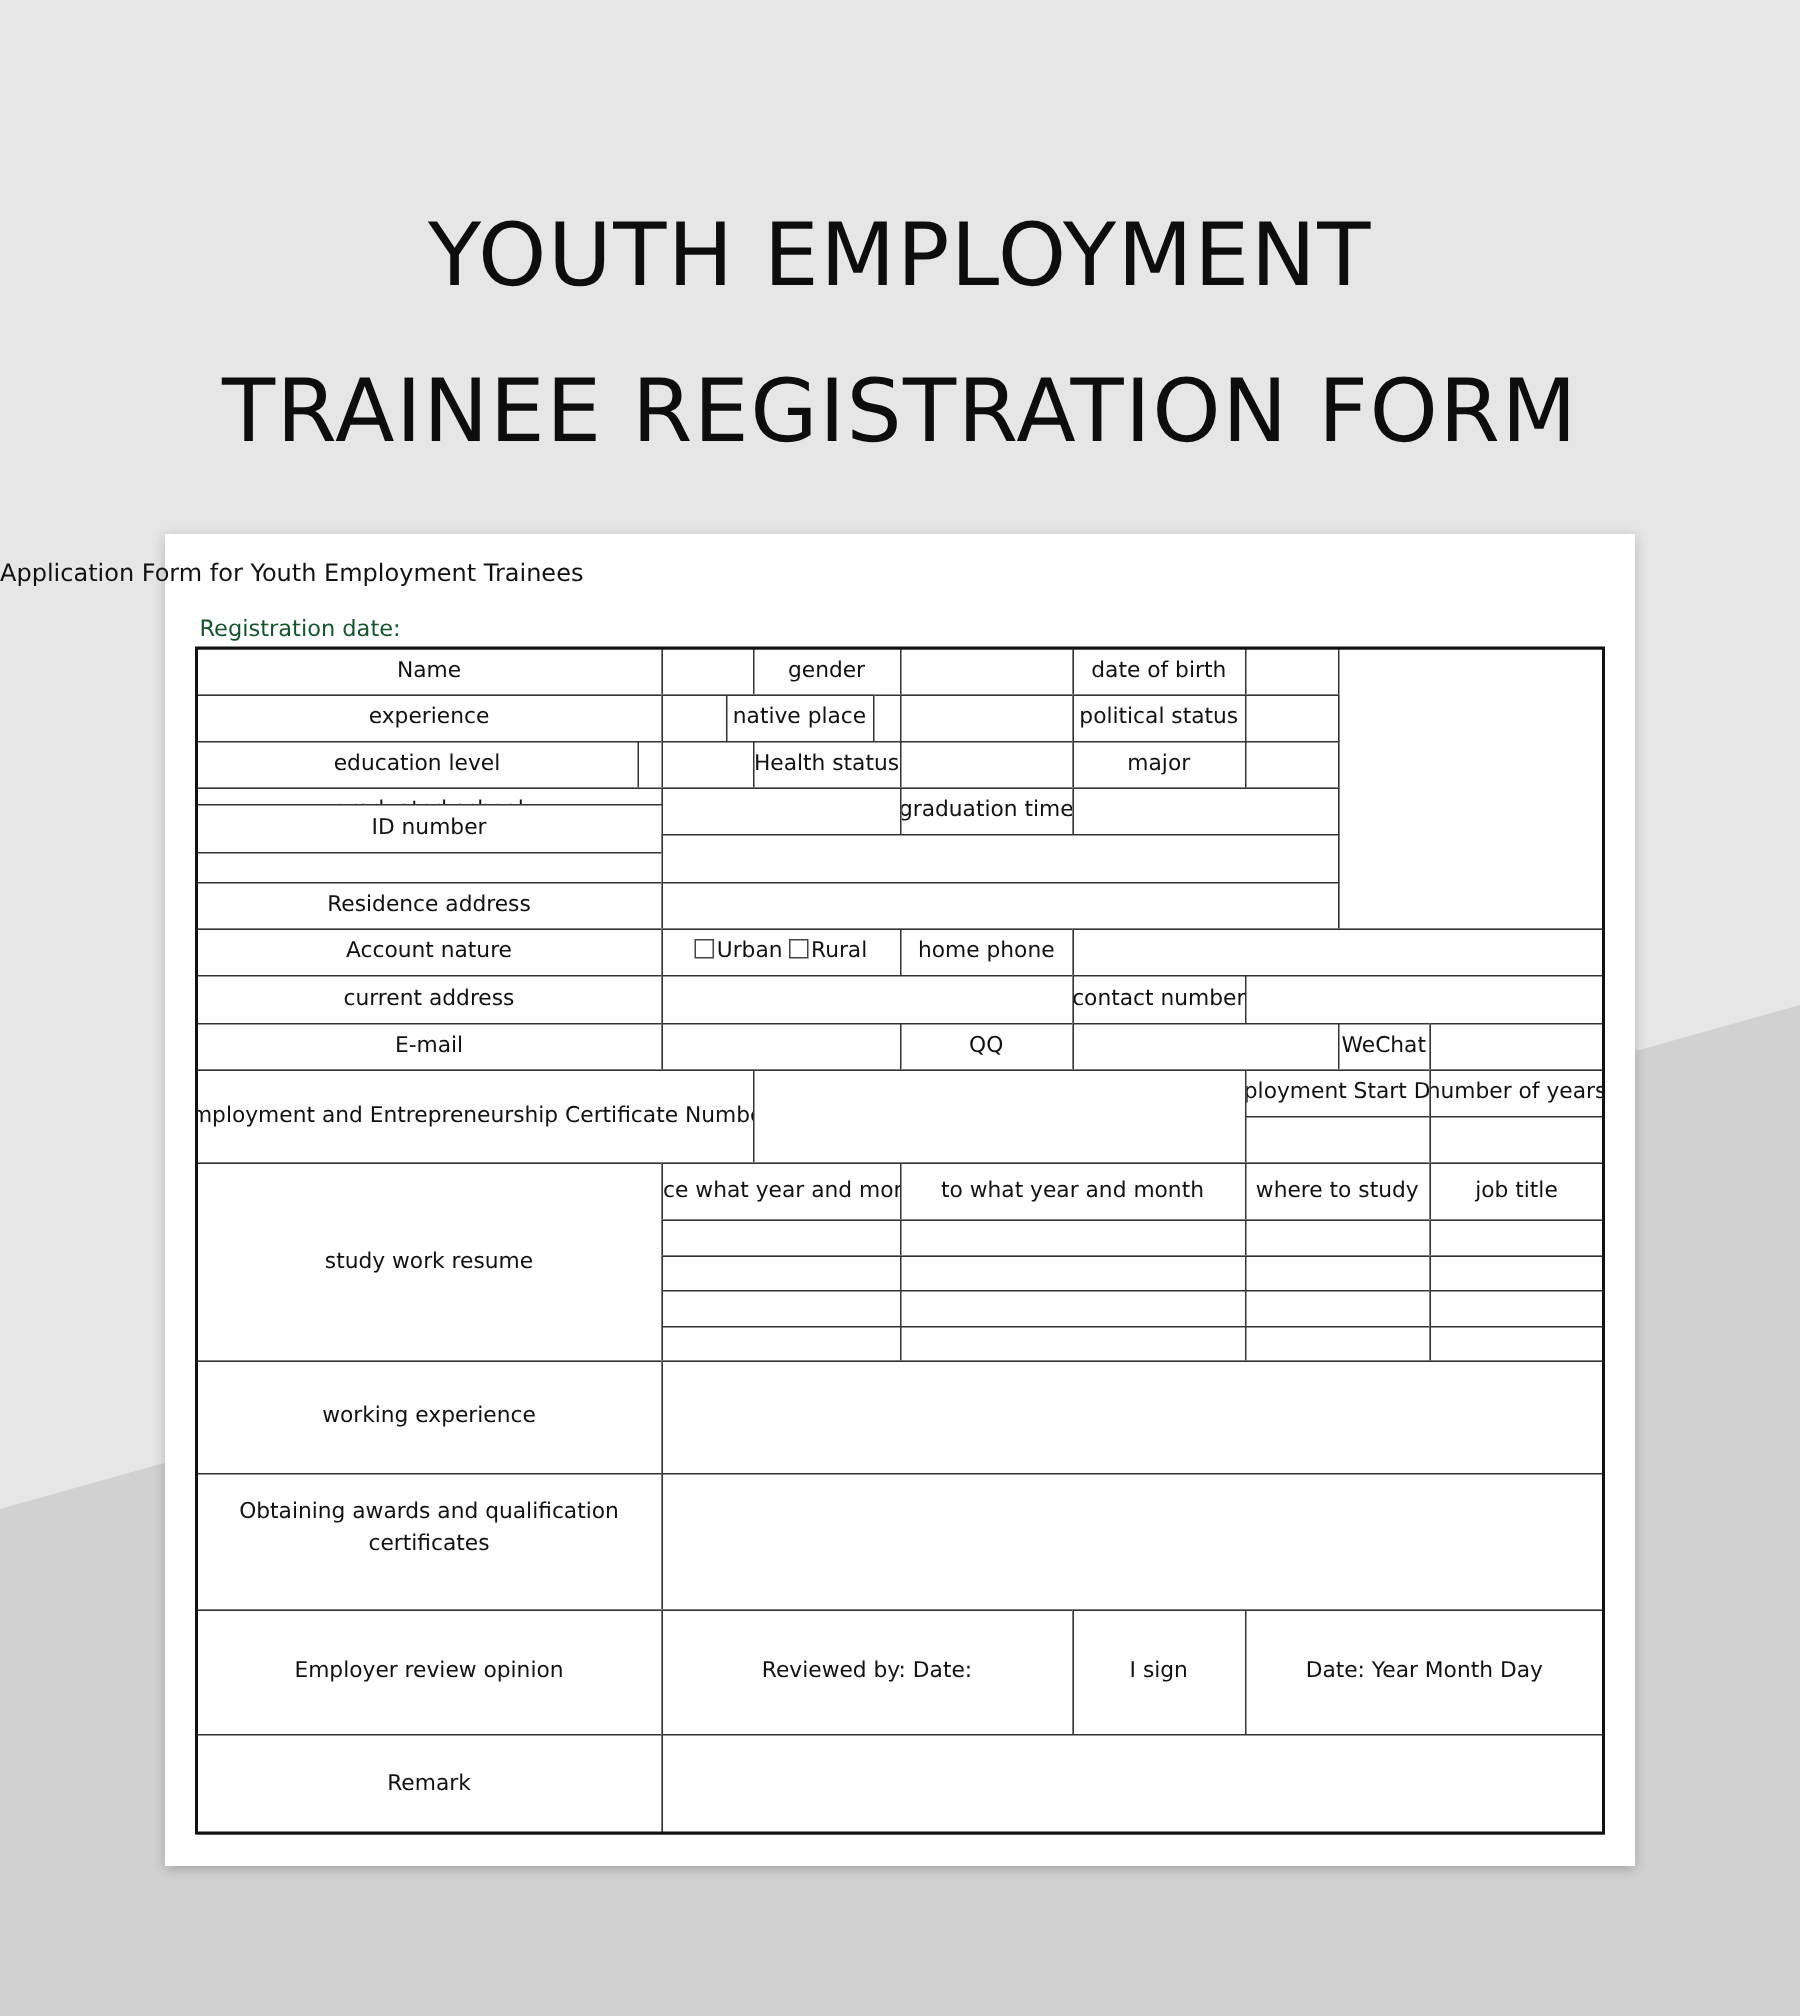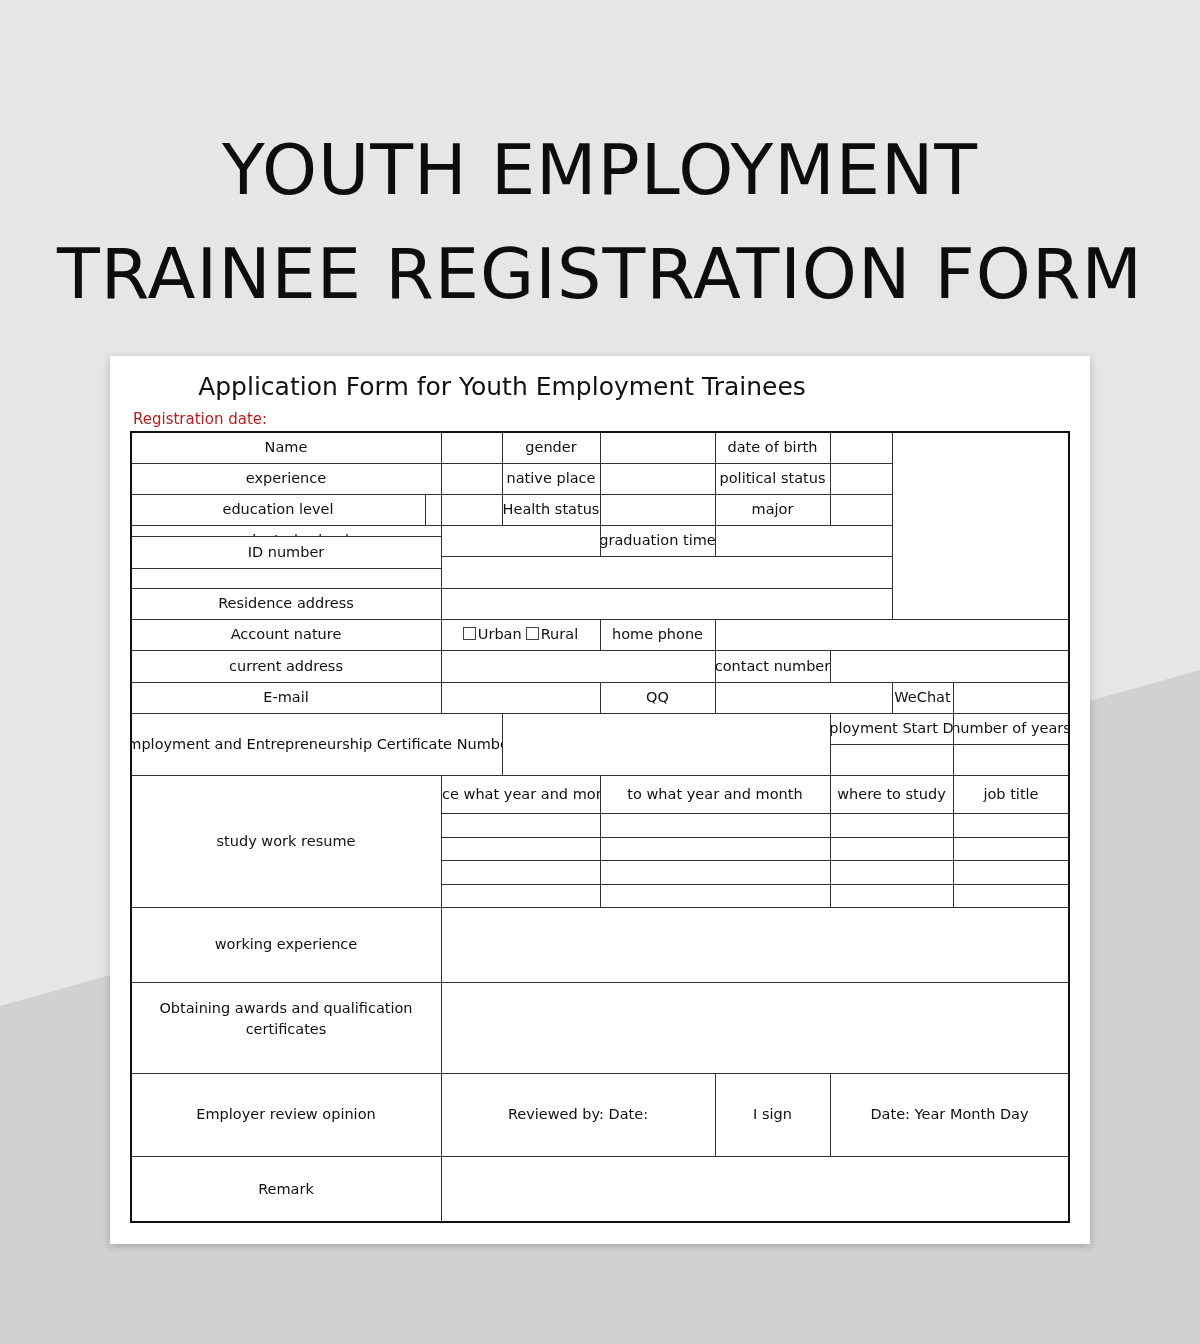"YOUTH EMPLOYMENT" .hero-title { font-size: 70px -> 58px }
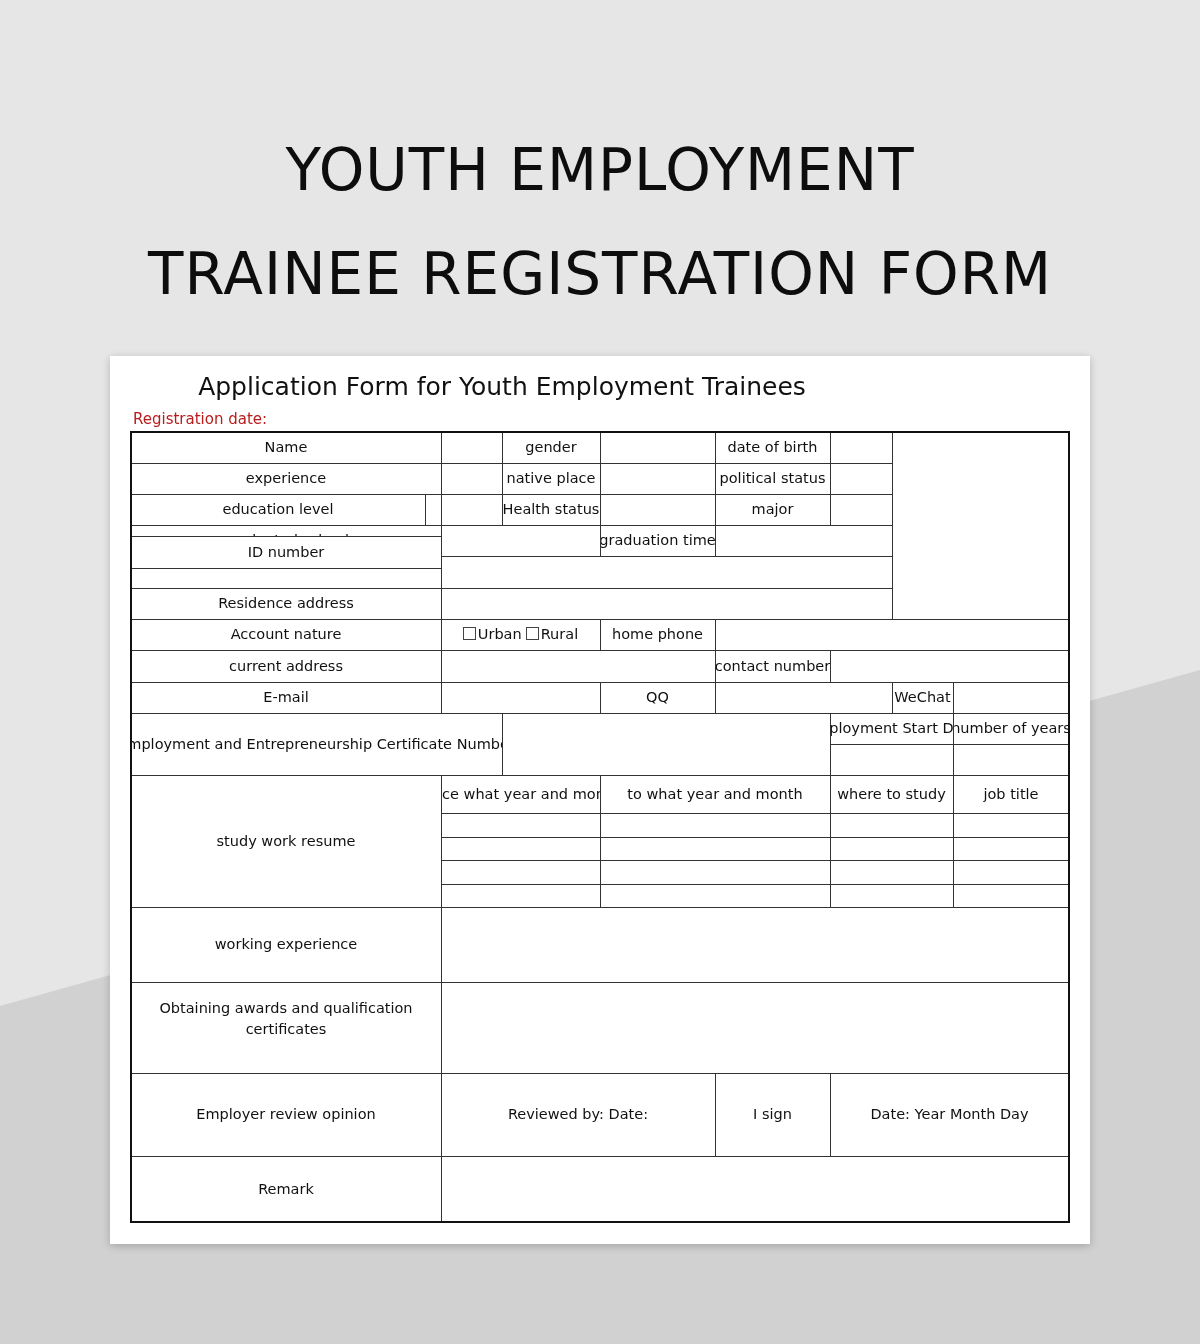"Application Form for Youth Employment" .sheet-title { font-size: 25px -> 16px; text-align: center -> none }
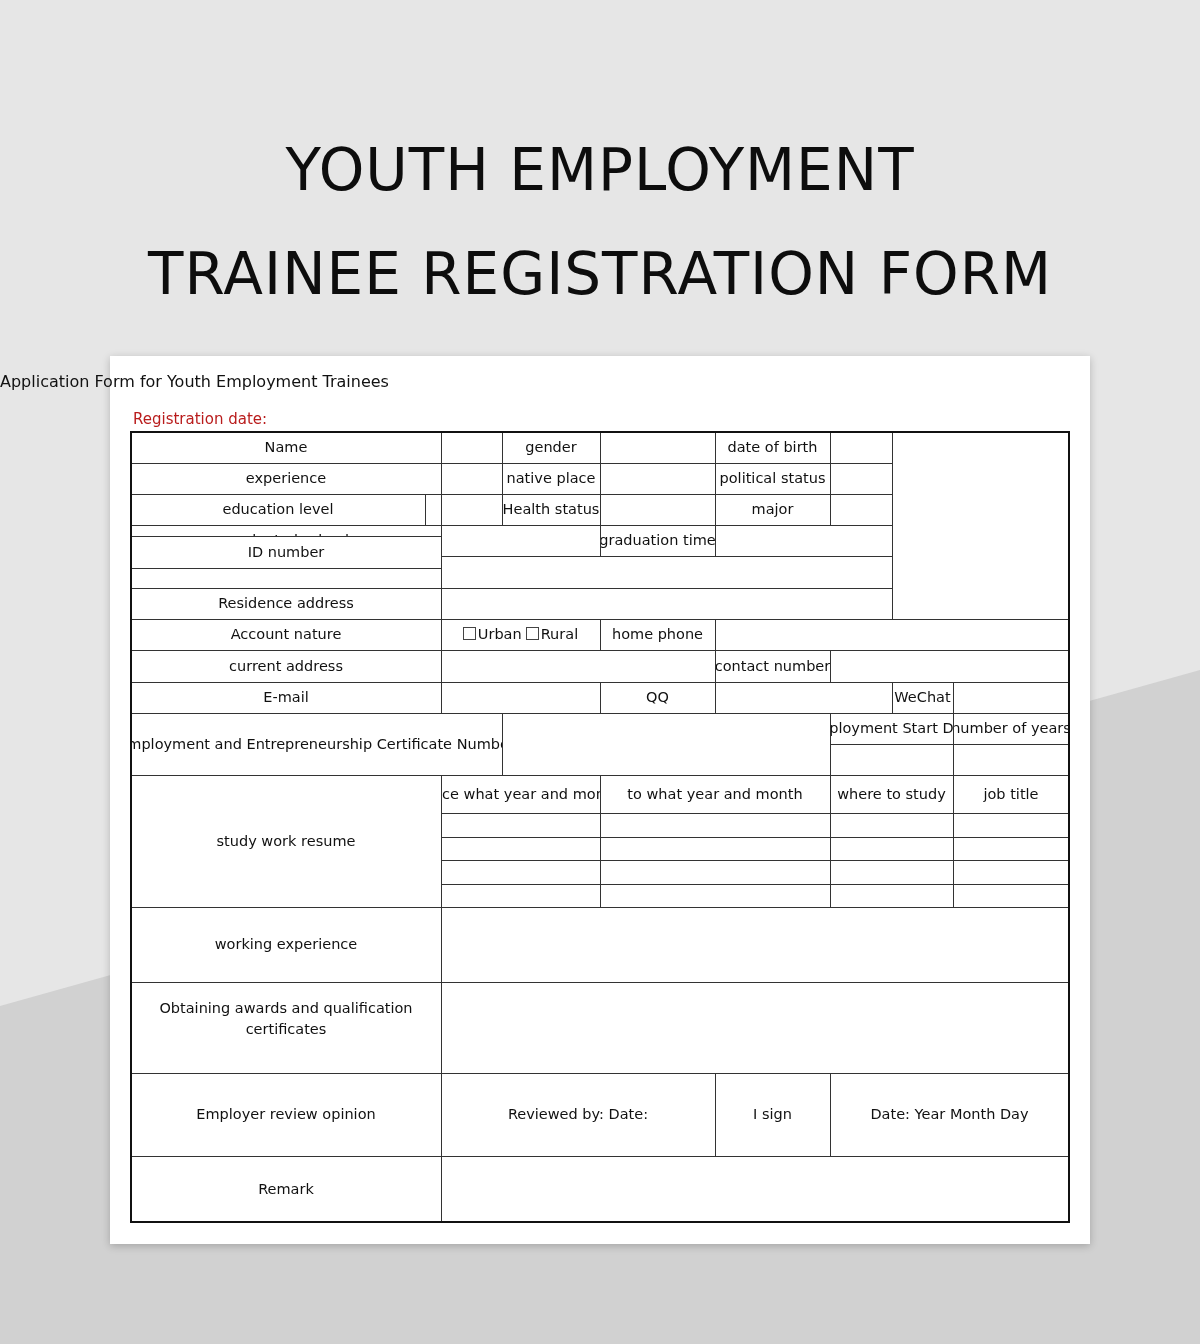"Registration date:" .reg-date { color: #b91c1c -> #14532d }
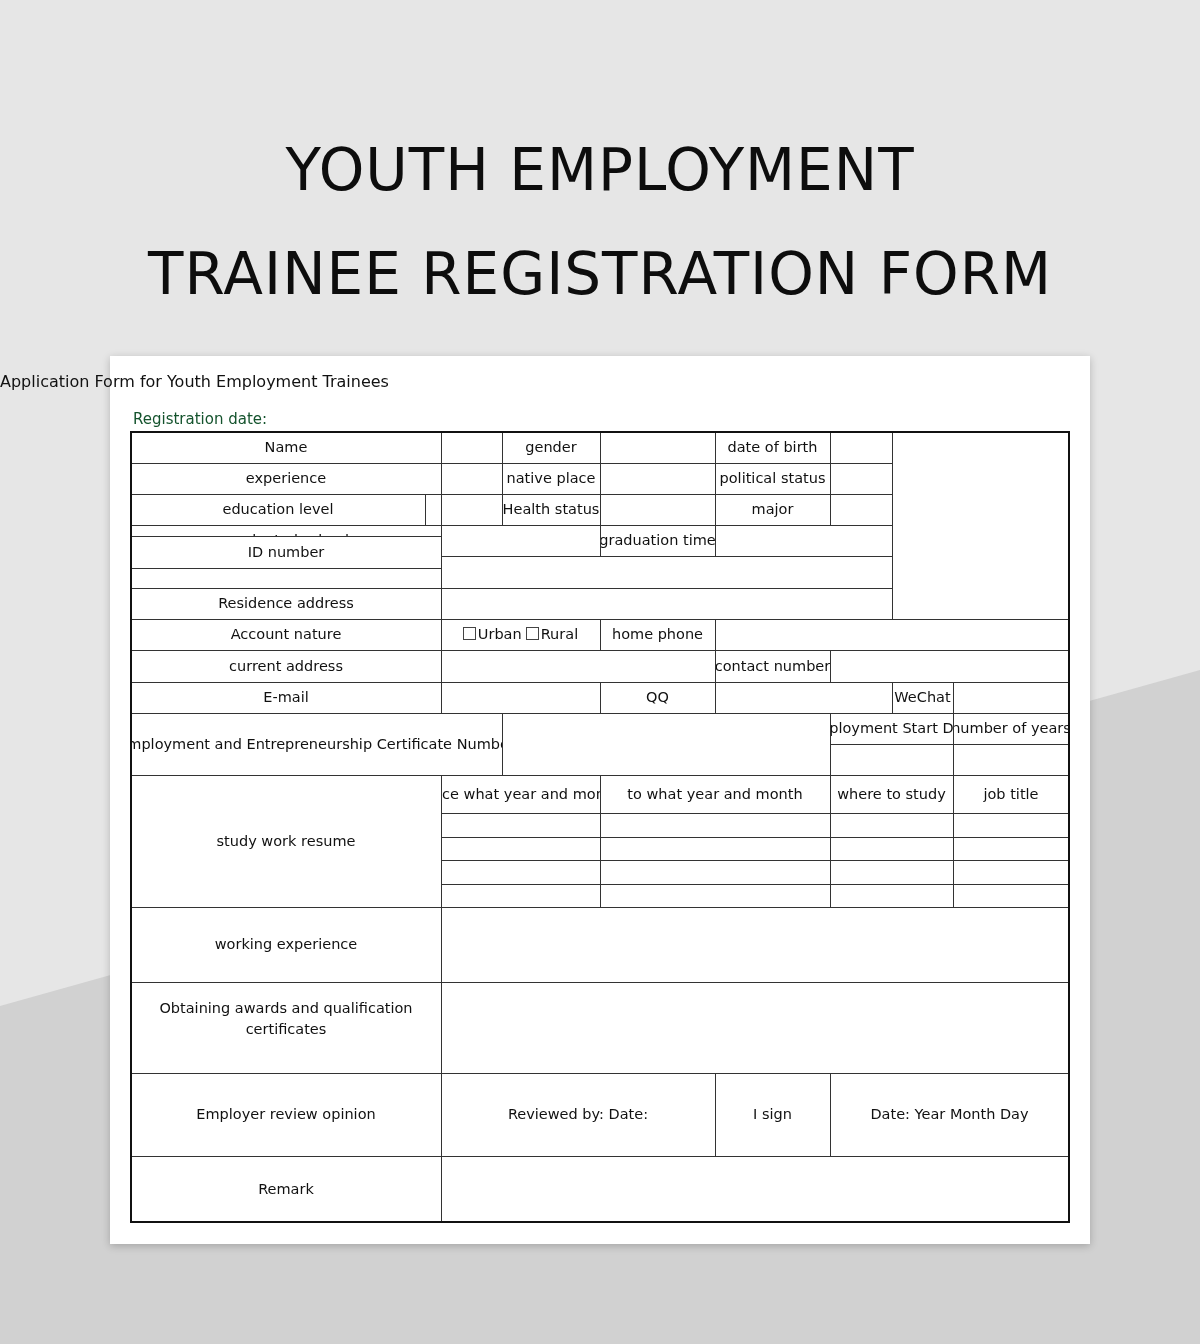"native place" div.cell { left: 502px -> 484px }
